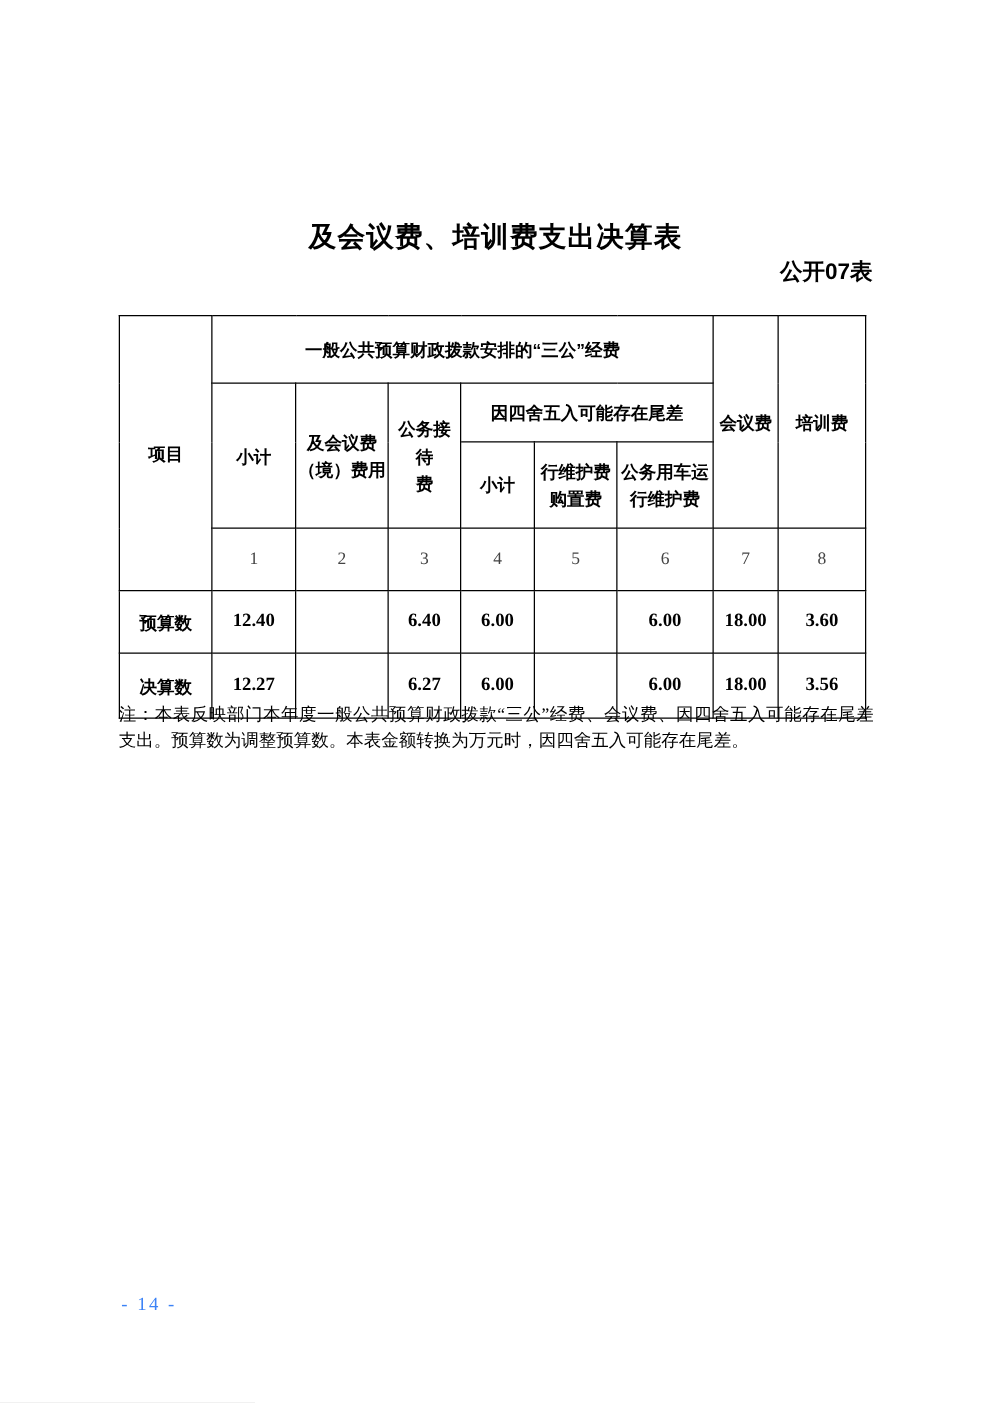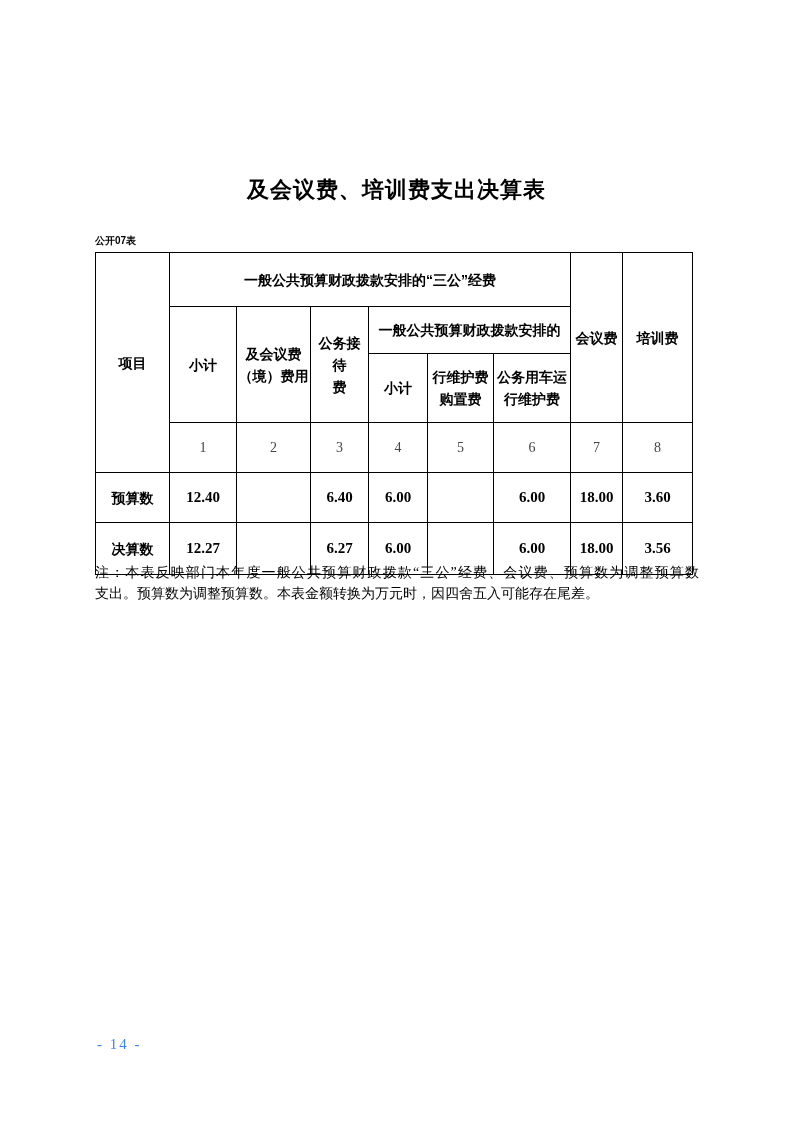"公开07表" .table-code { font-size: 10px -> 18px; margin-top: 24px -> none; text-align: none -> right }
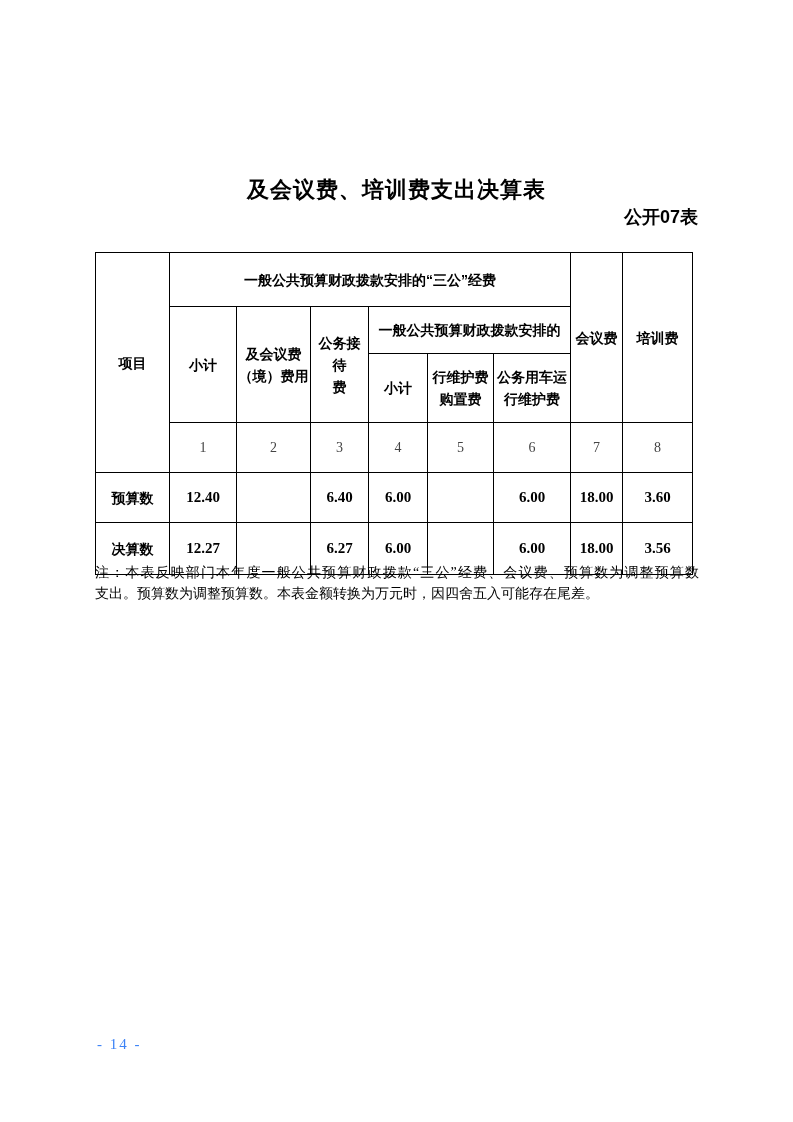"一般公共预算财政拨款安排的" td.h { text: 一般公共预算财政拨款安排的 -> 因四舍五入可能存在尾差 }
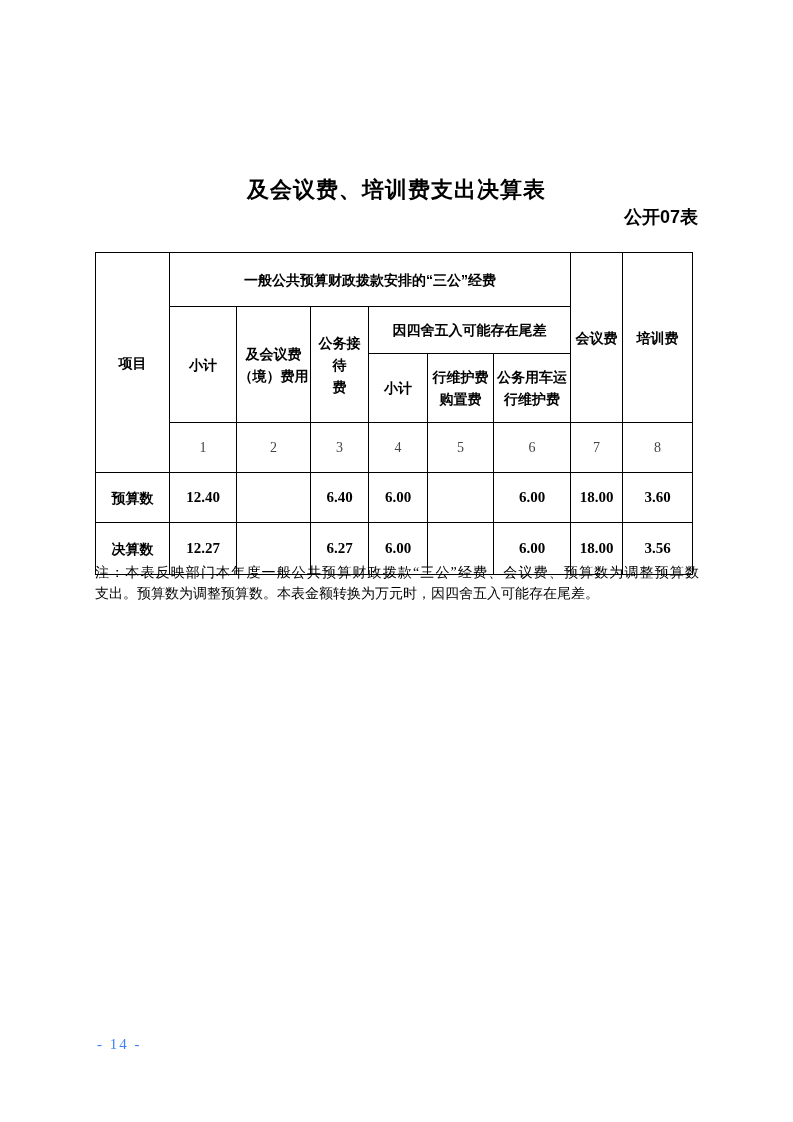"注：本表反映部门本年度一般公共预算财政拨款“三公”经费、会议费、预算数为调整预算" div.l1 { text: 预算数为调整预算数 -> 因四舍五入可能存在尾差 }
